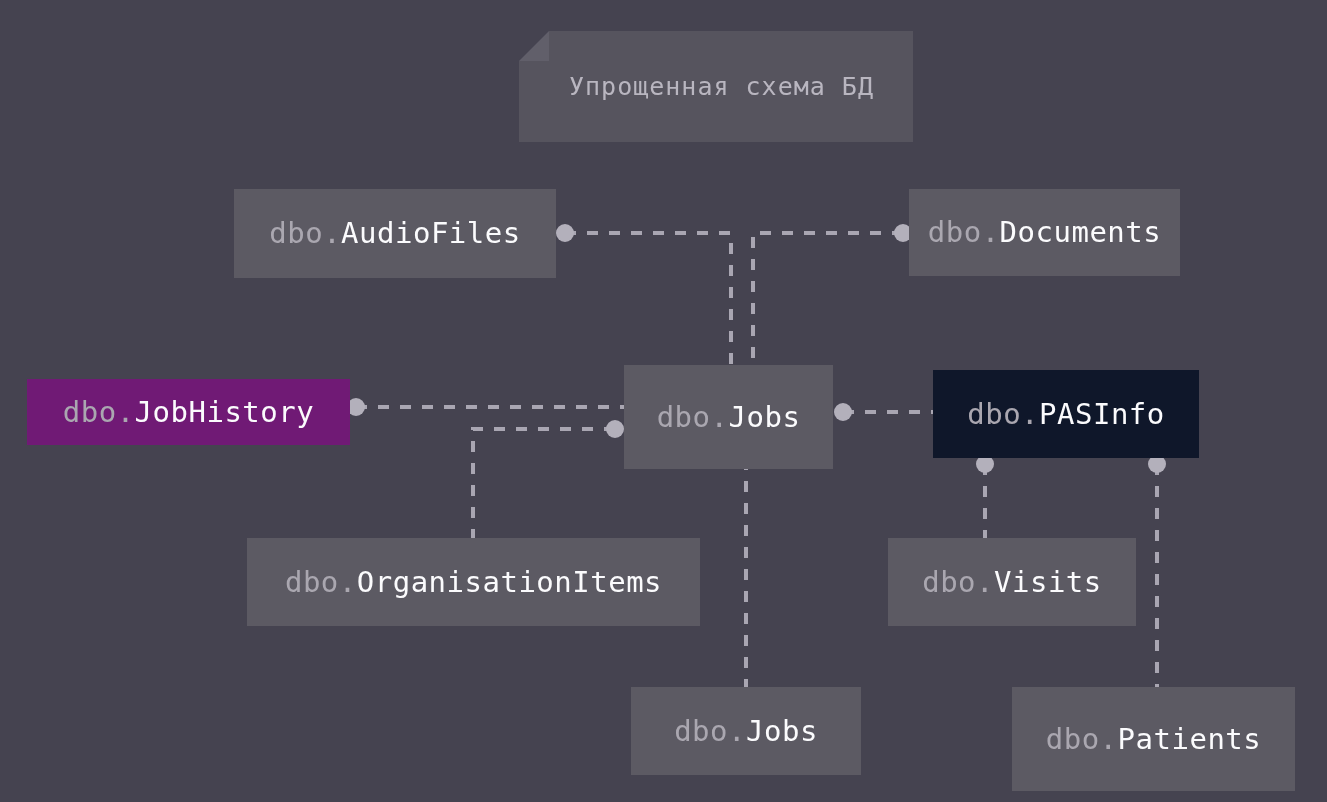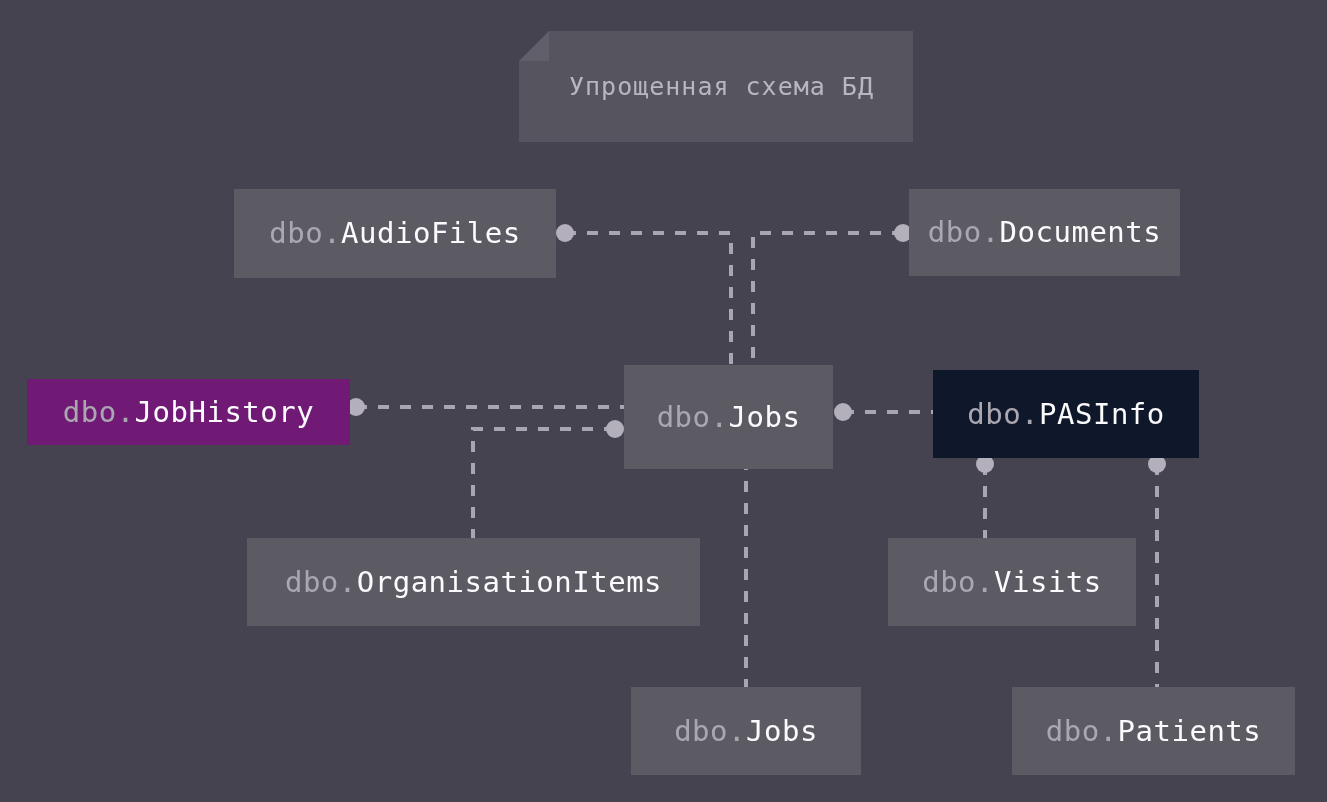"dbo.Patients" div.node { height: 88px -> 104px }
